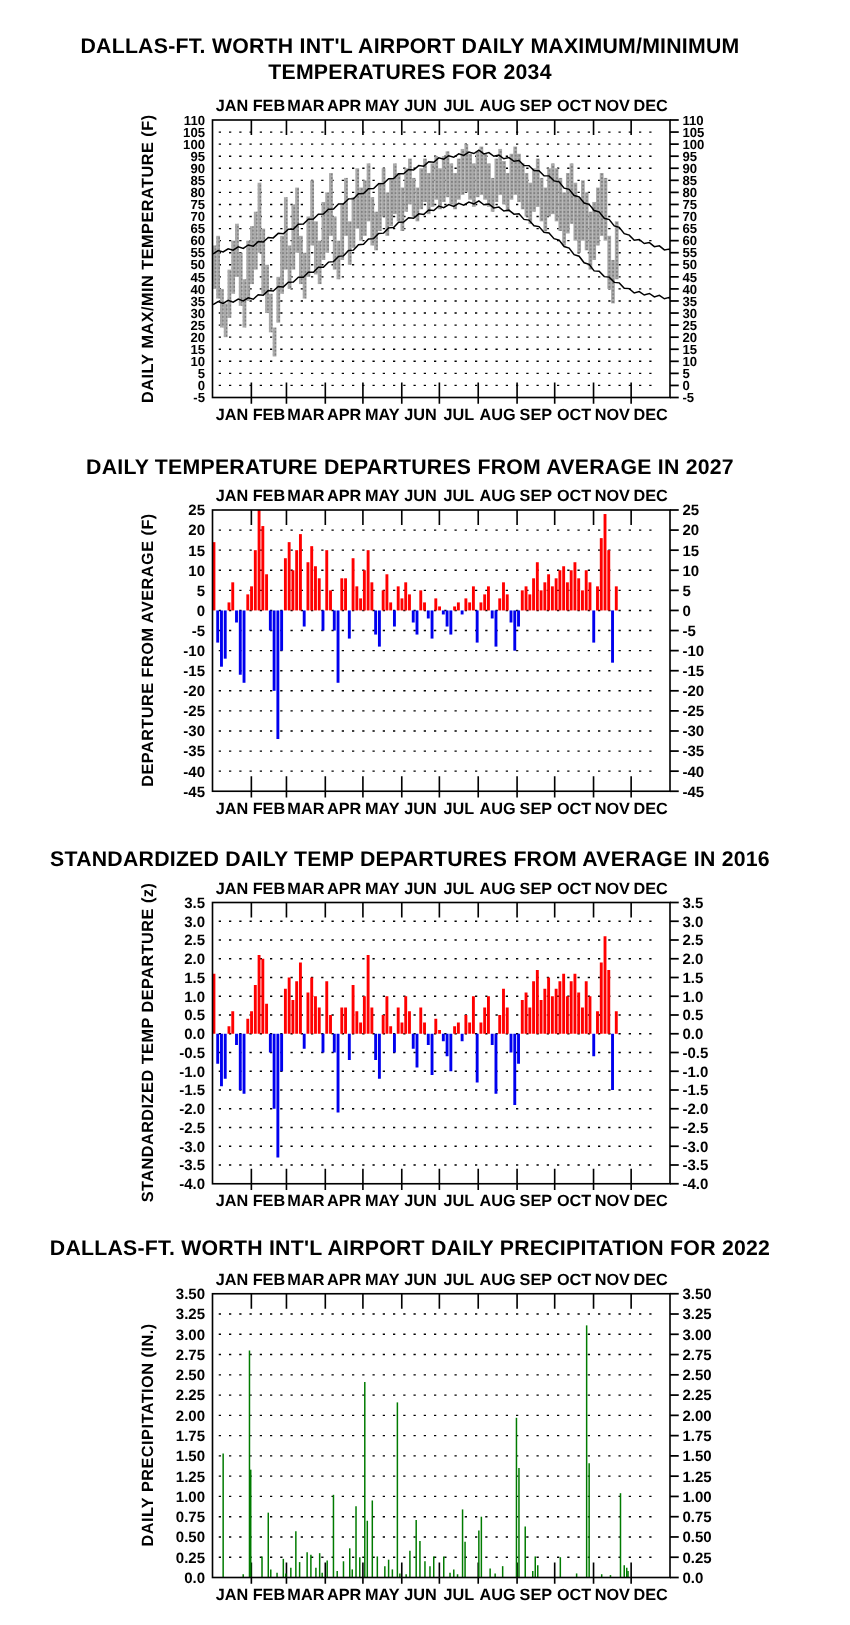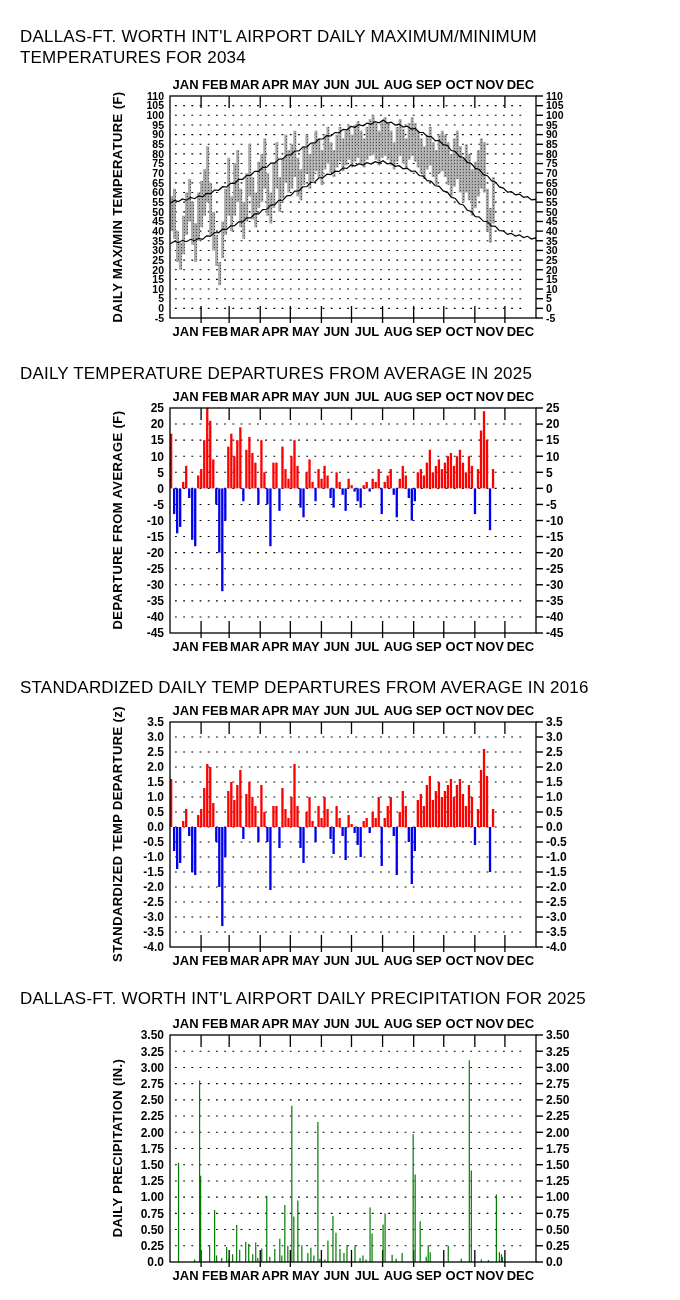"DALLAS-FT. WORTH INT'L AIRPORT DAILY" .chart-title { font-weight: normal -> bold; left: 20px -> 8px; text-align: left -> center }
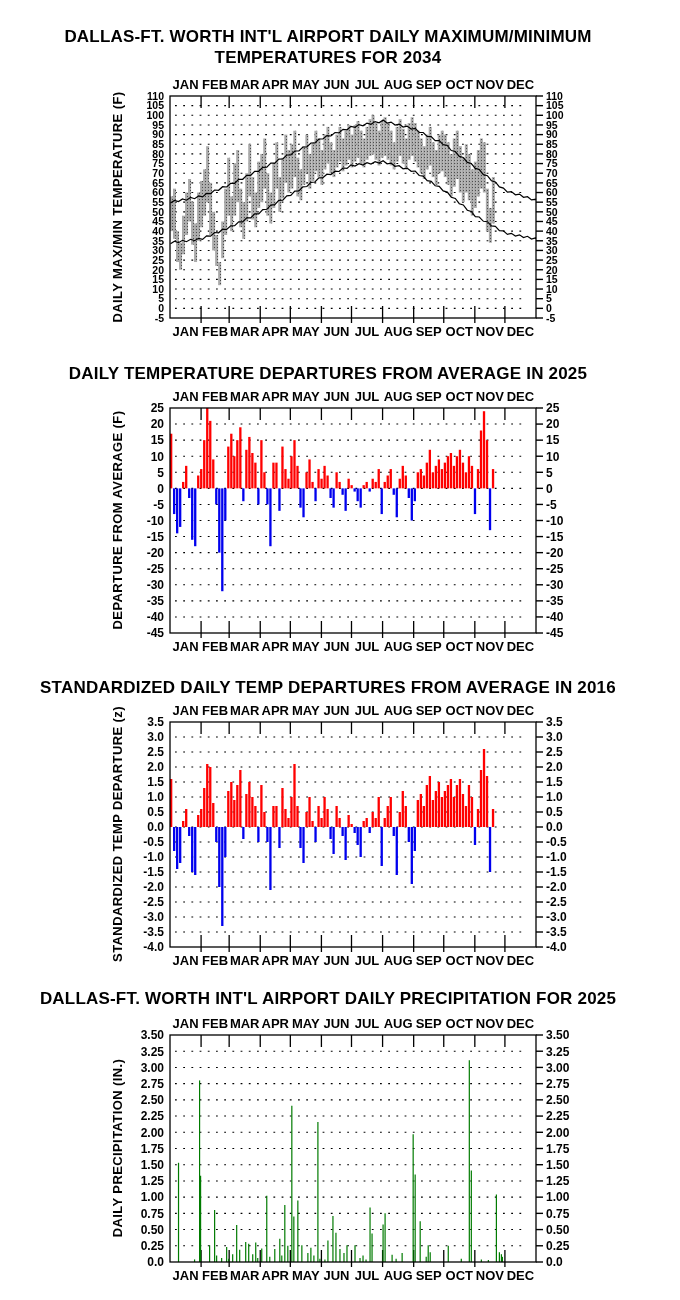"DAILY TEMPERATURE DEPARTURES FROM" div.chart-title { text: 2025 -> 2027 }
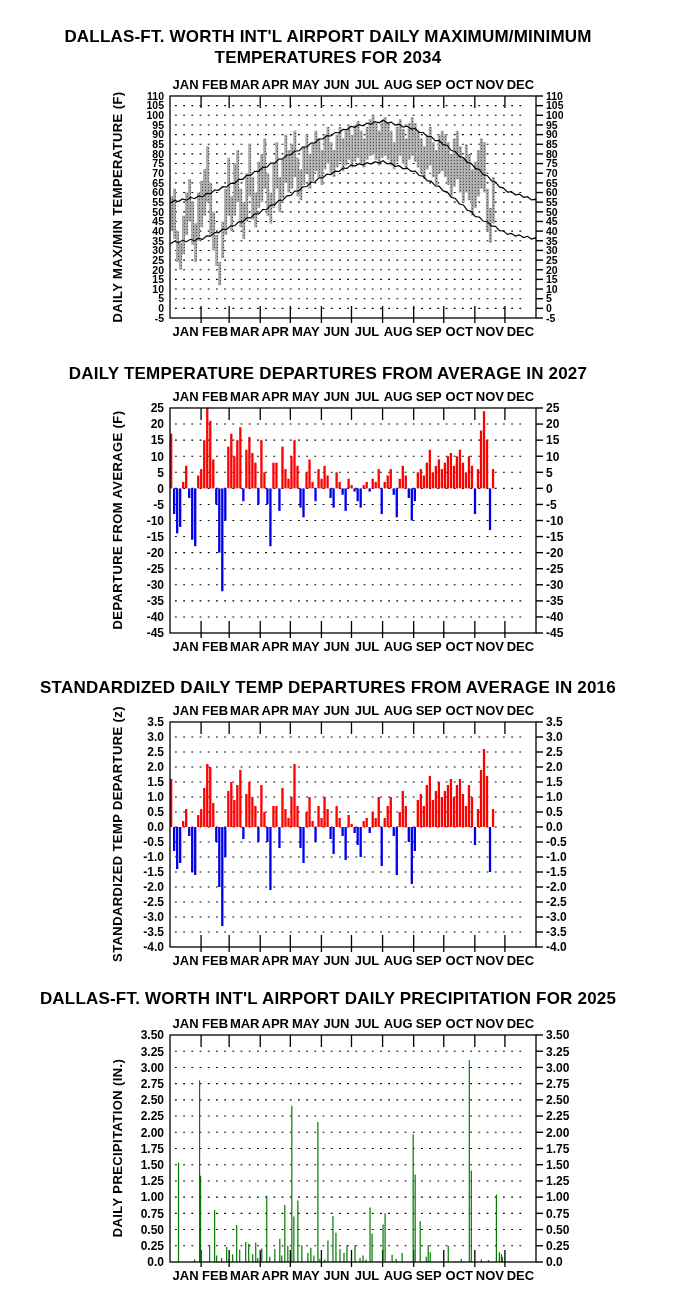"DALLAS-FT. WORTH INT'L AIRPORT DAILY PRECIPITATION FOR" div.chart-title { text: 2025 -> 2022 }
